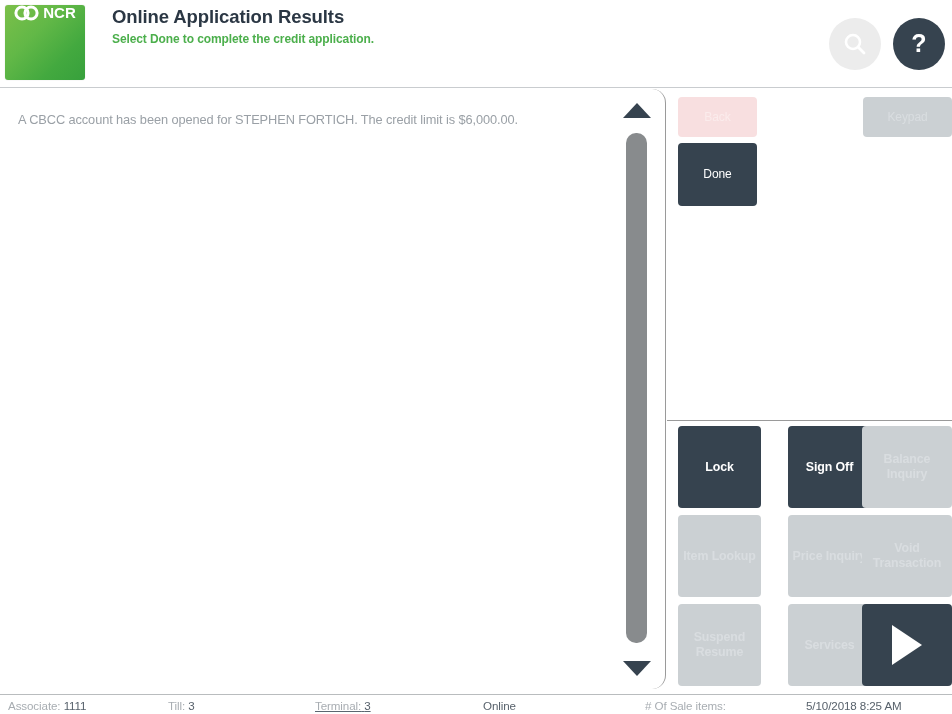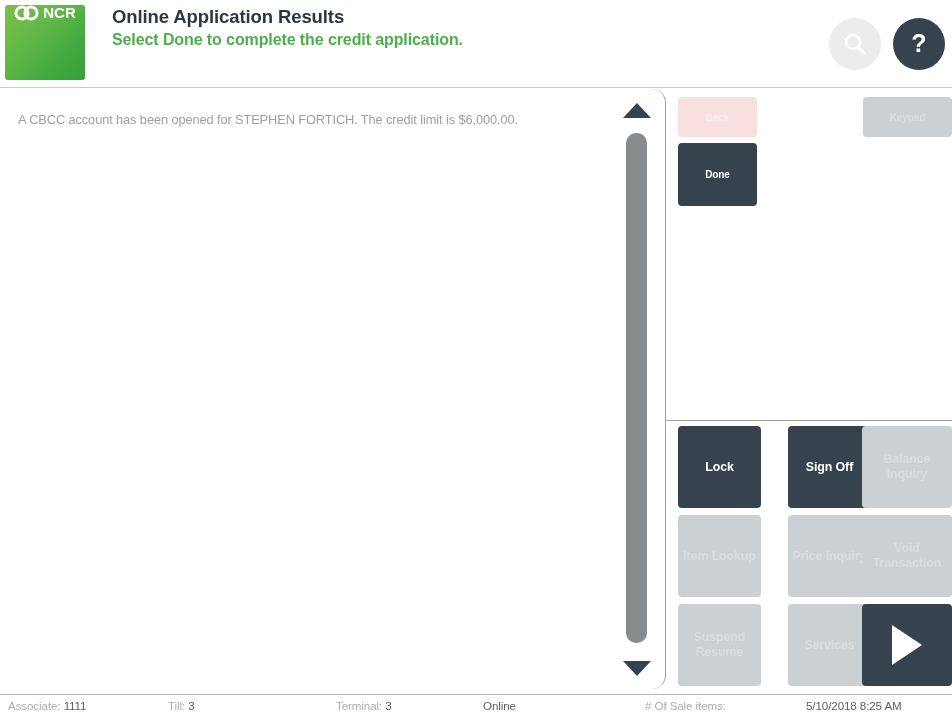"Select Done to complete the" .app-subtitle { font-size: 16px -> 12px }
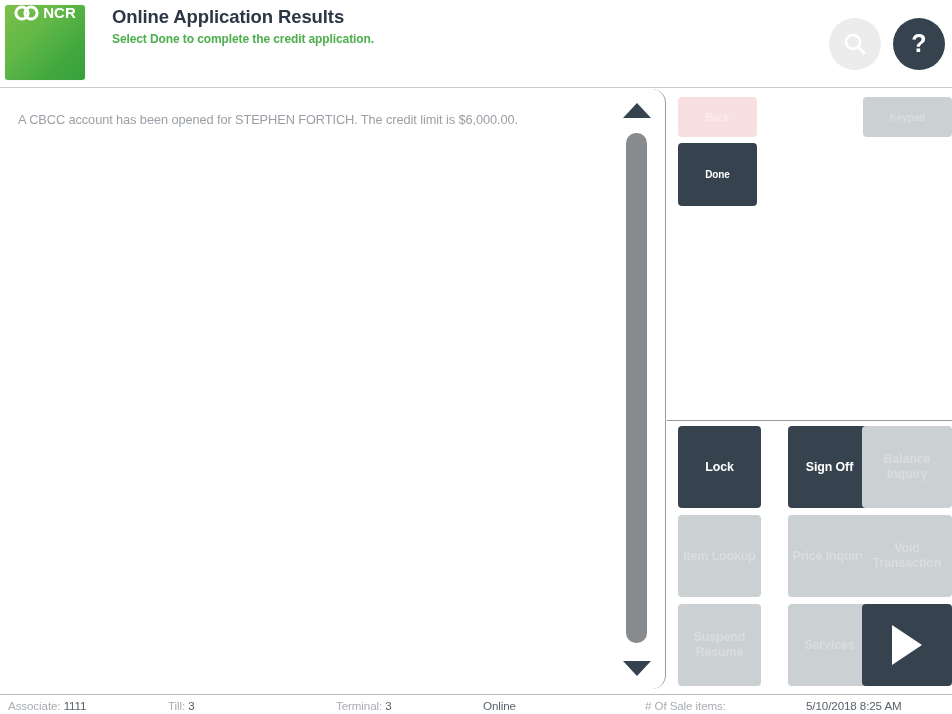"Done" .btn { font-size: 10px -> 12px; font-weight: bold -> normal }
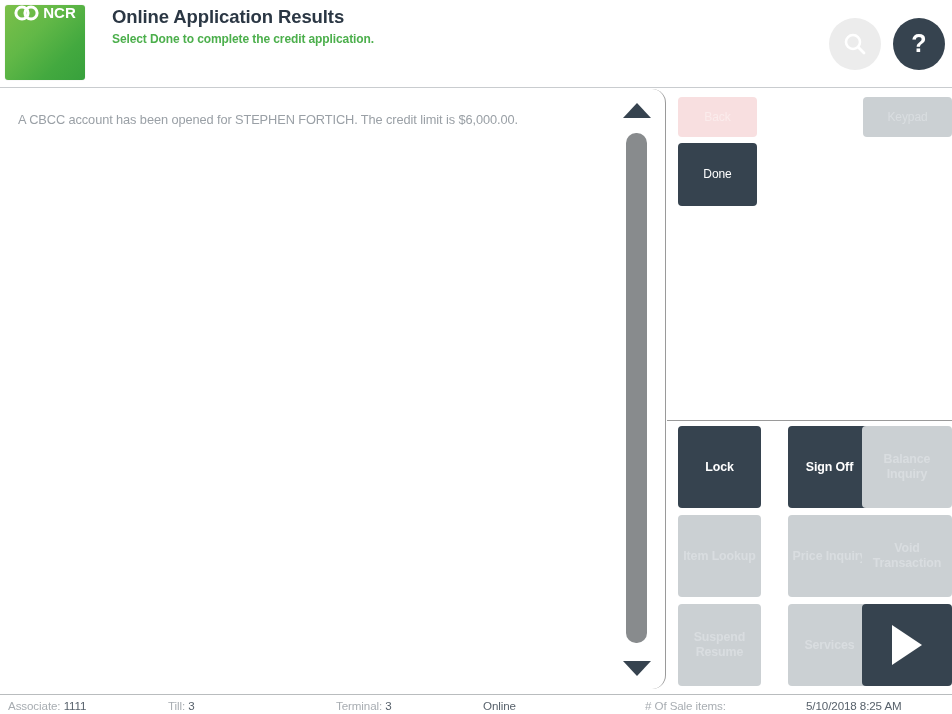"Terminal: 3" .st-terminal { left: 336px -> 315px; text-decoration: none -> underline }
